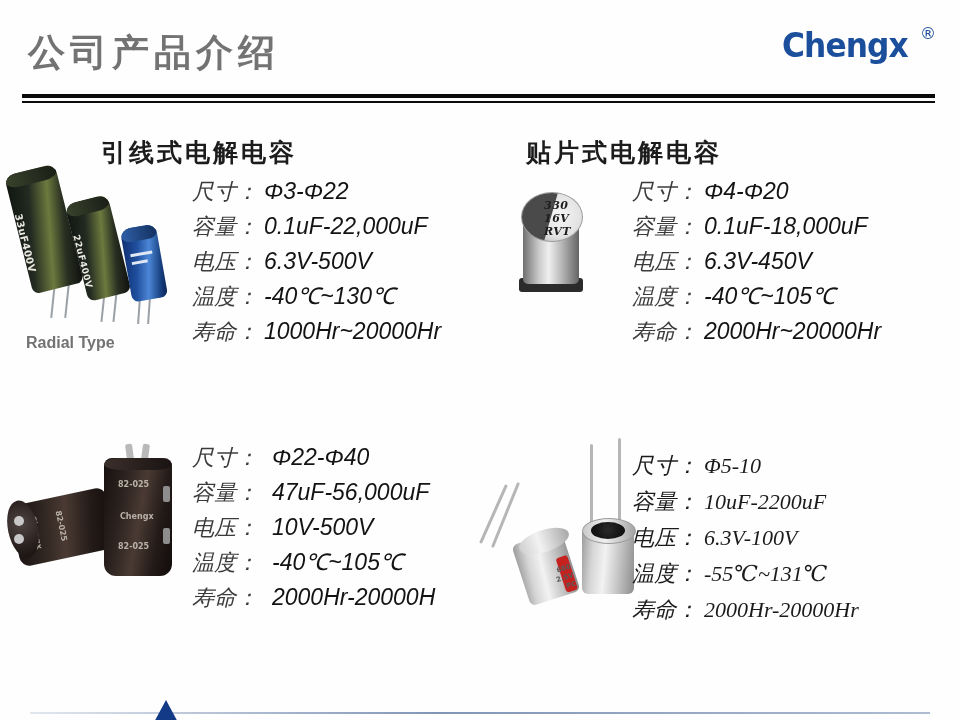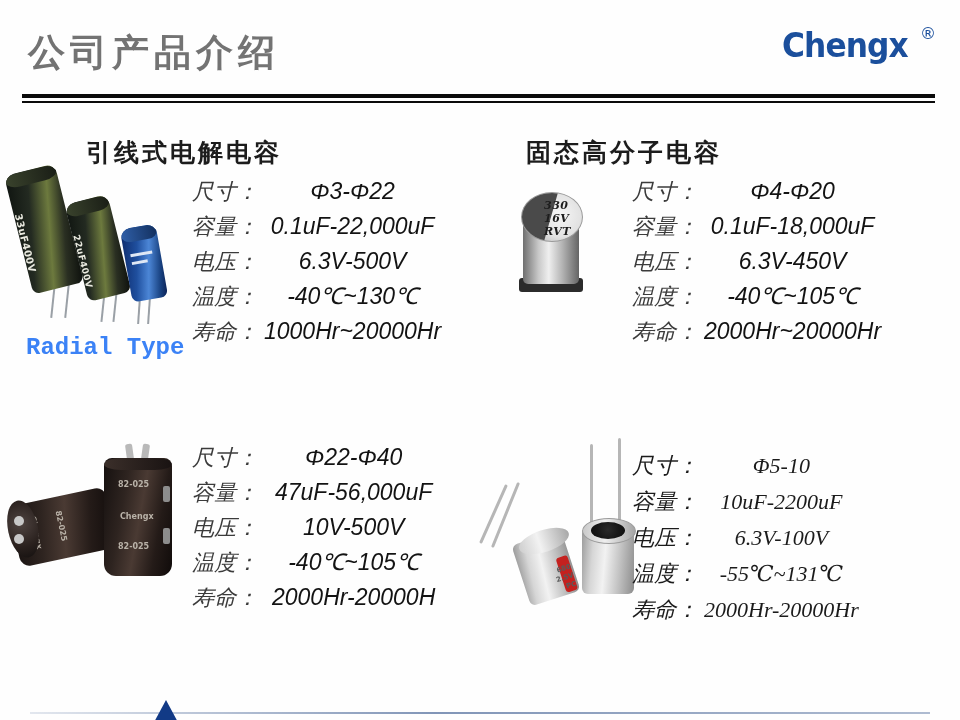"引线式电解电容" #block-radial .block-heading { left: 86px -> 101px }
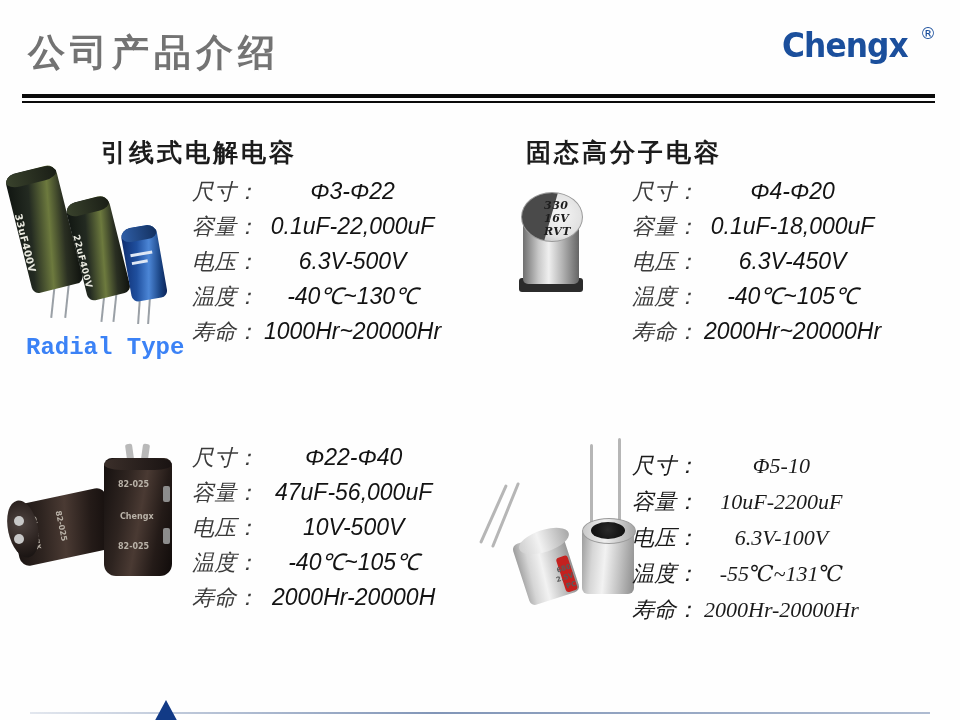"固态高分子电容" div.block-heading { text: 固态高分子 -> 贴片式电解 }
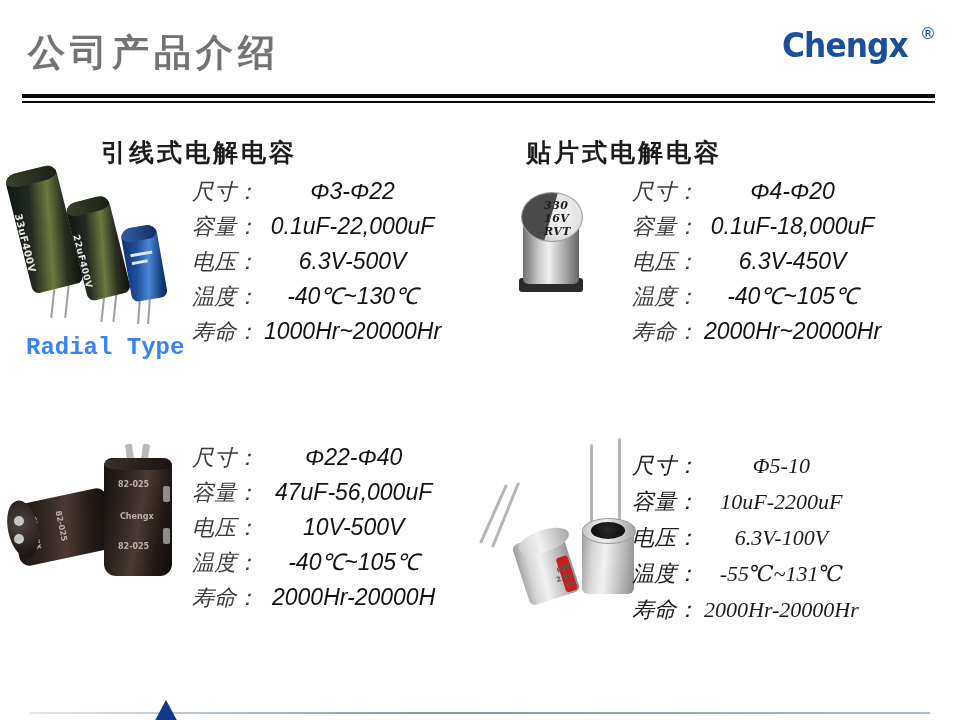"Φ3-Φ22" .spec-value { text-align: center -> none }
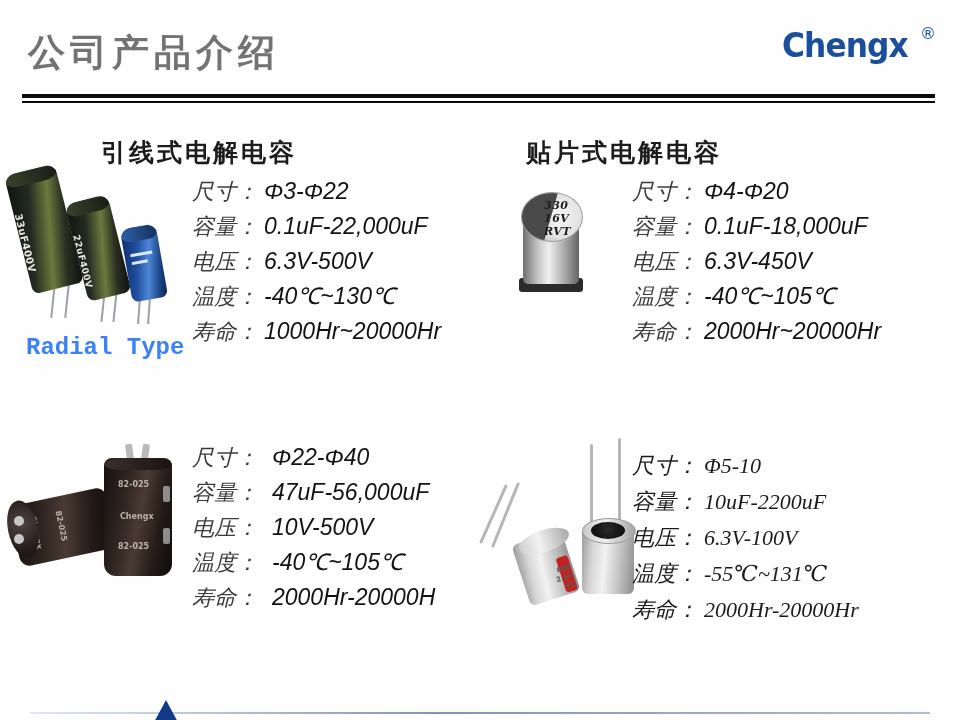"Radial Type" .type-caption { color: #3b82f6 -> #737373; font-family: Liberation Mono, monospace -> Liberation Sans, sans-serif; font-size: 24px -> 16px }
